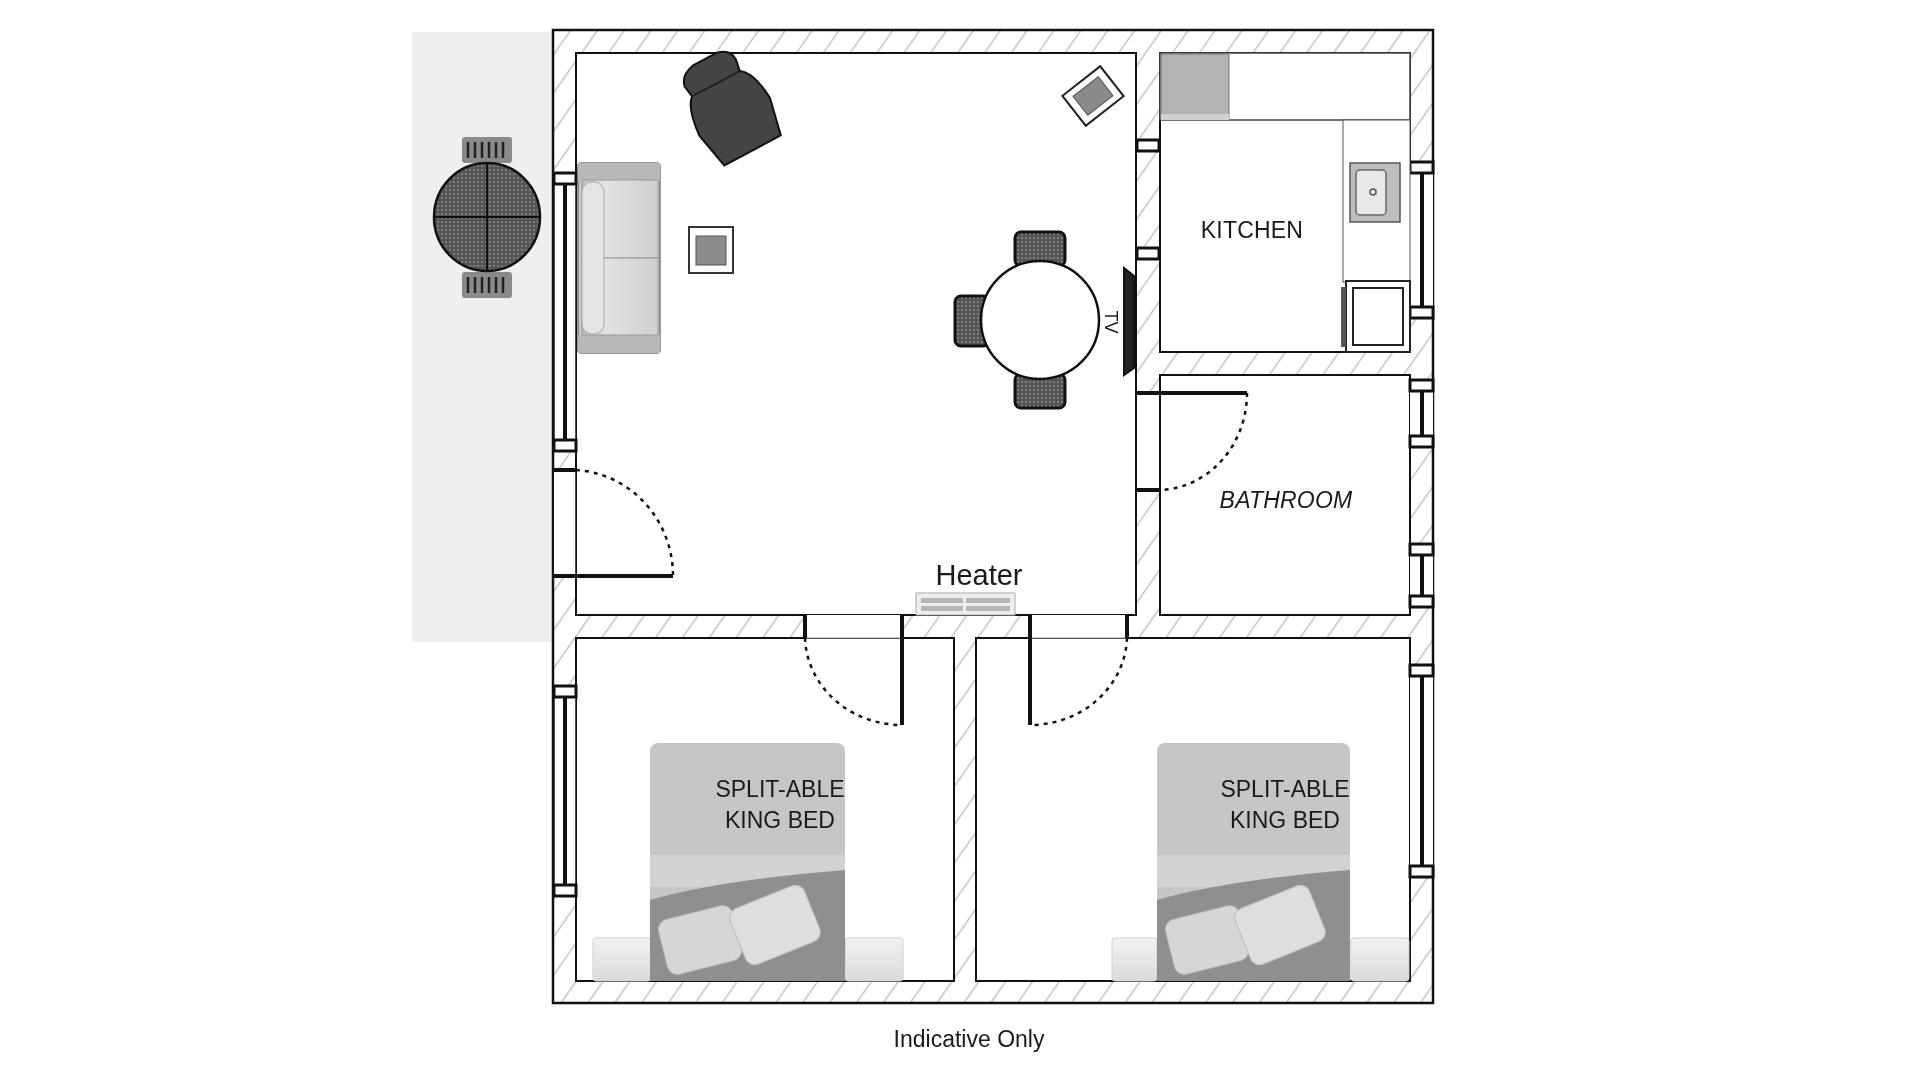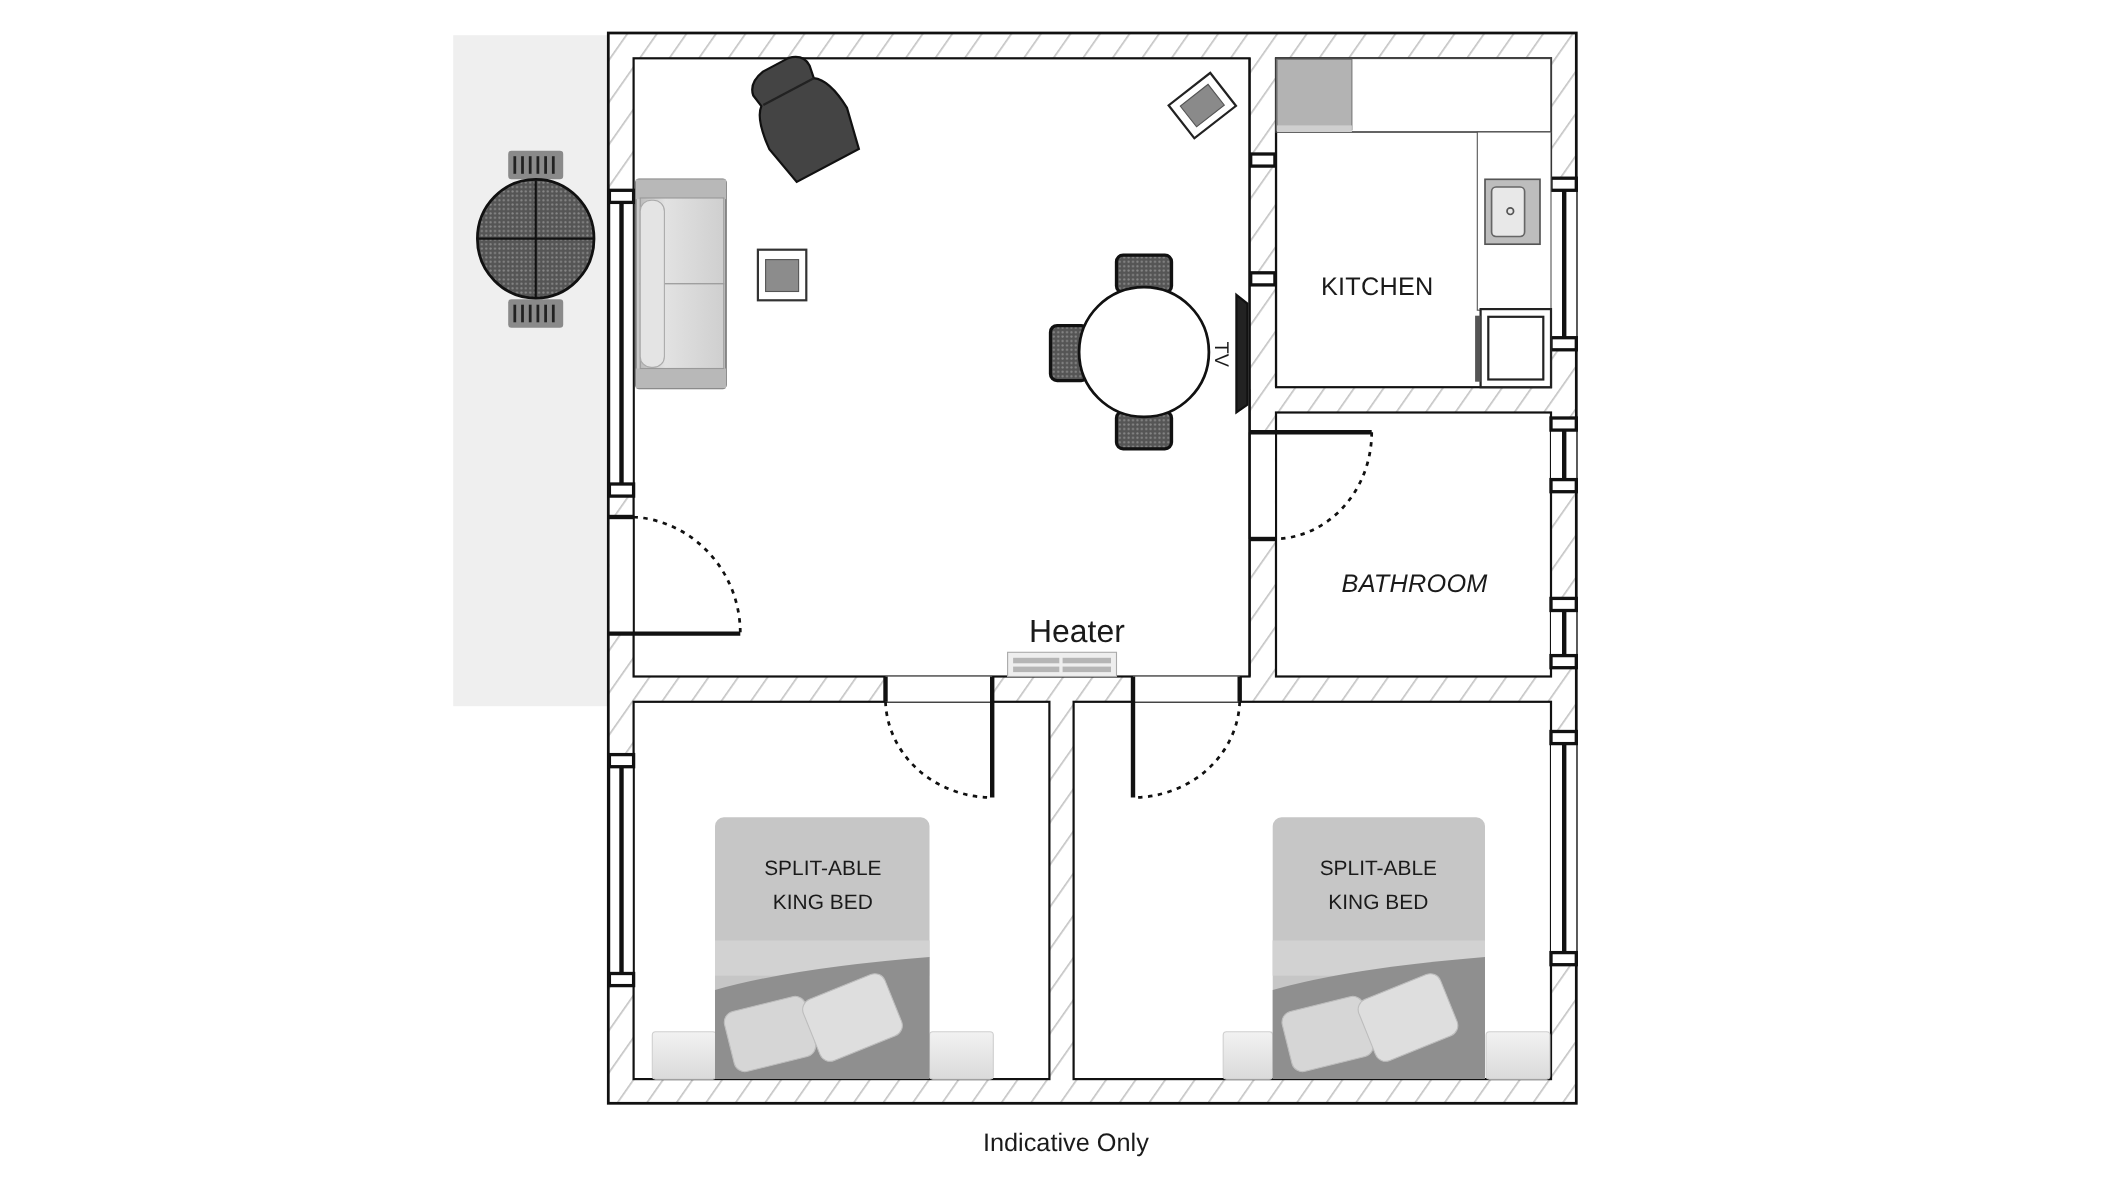"KITCHEN" .room-label { margin-top: 31px -> none }
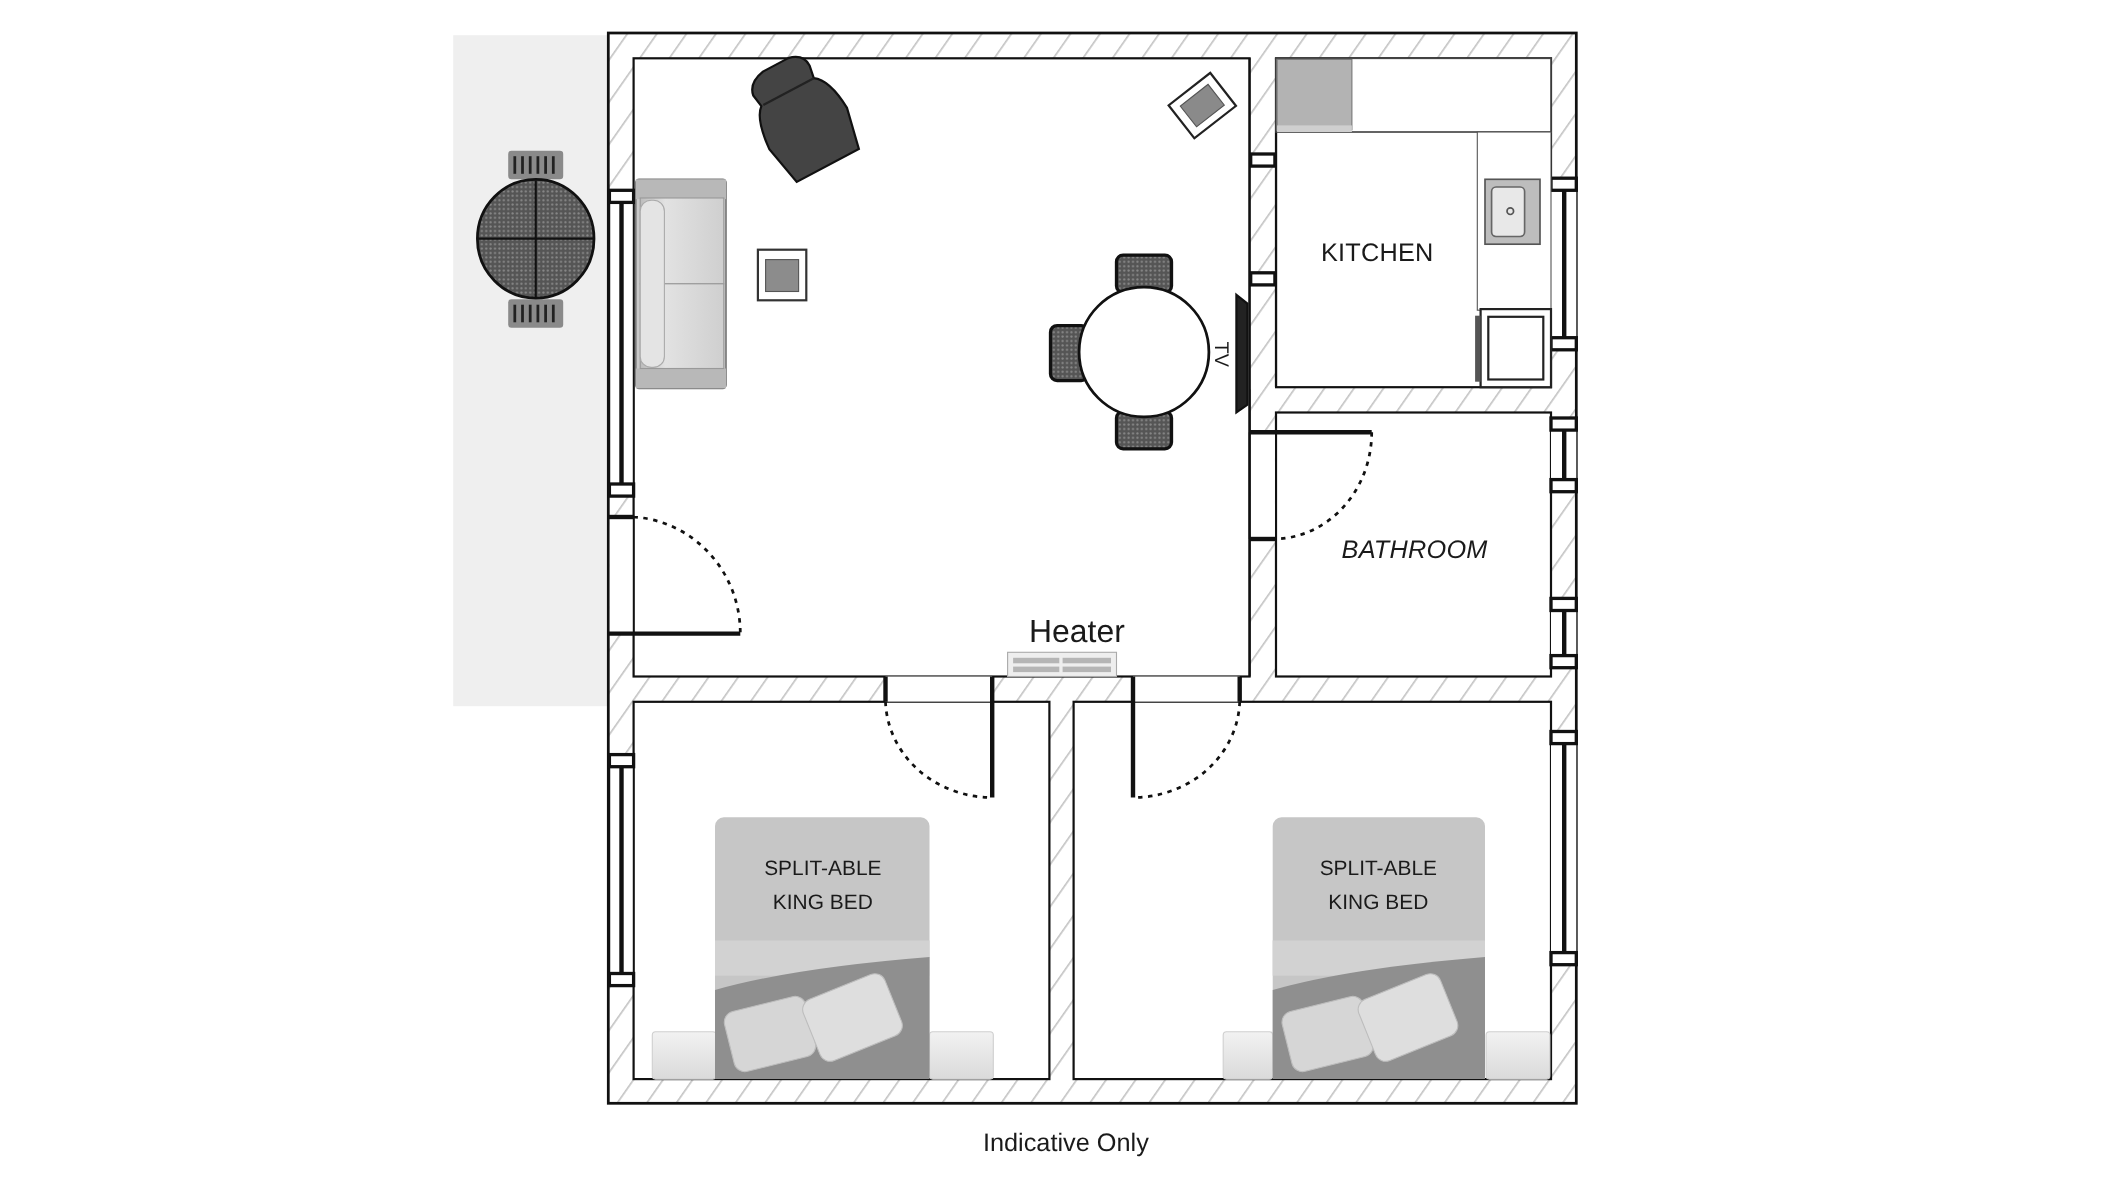"SPLIT-ABLE" .bed-label { font-size: 19px -> 23px; margin-left: none -> 32px }
